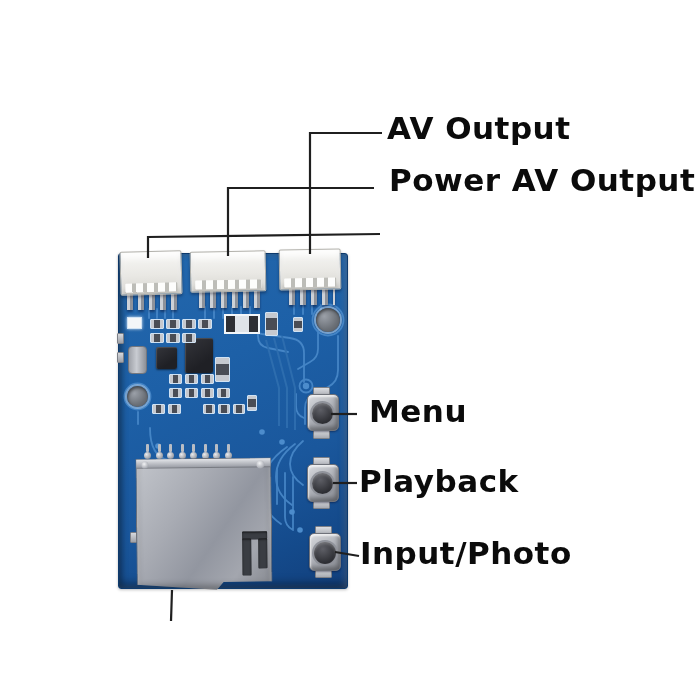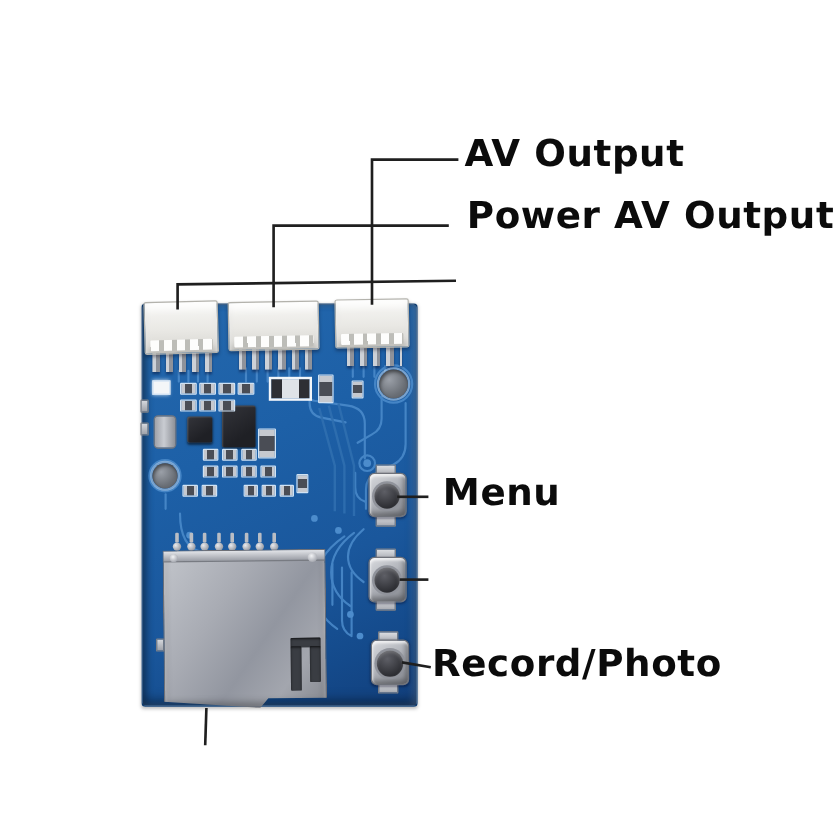"Playback" div.callout-label { html: none -> <div>Playback</div> }
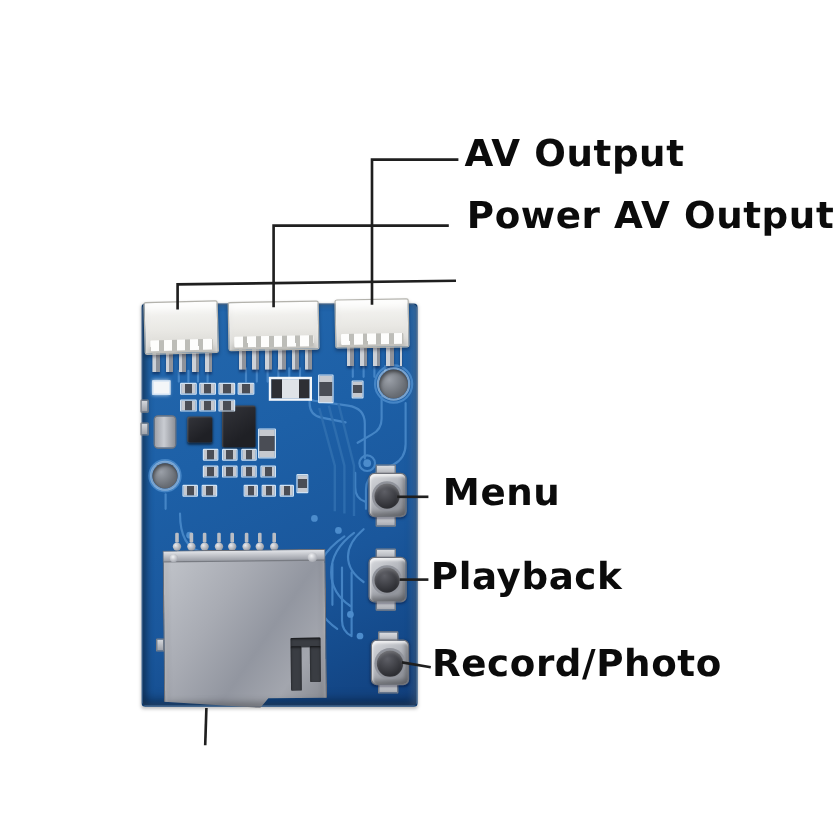"Record/Photo" div.callout-label { text: Record/Photo -> Input/Photo }
